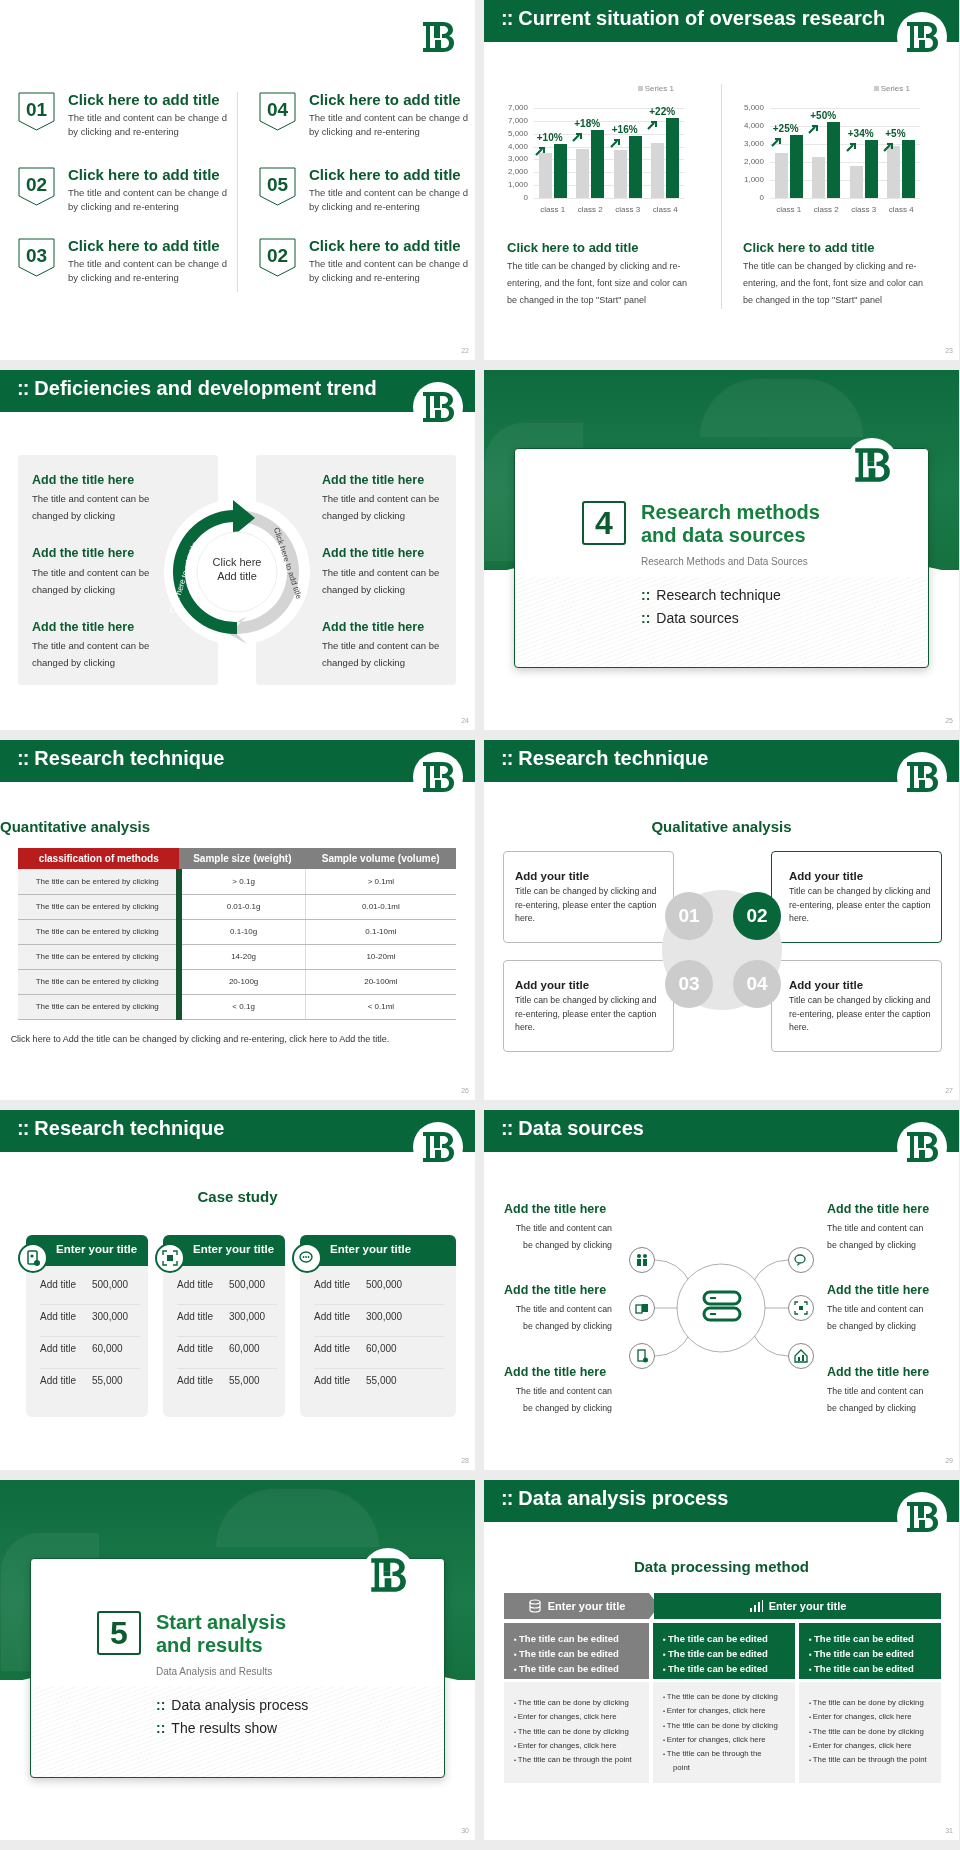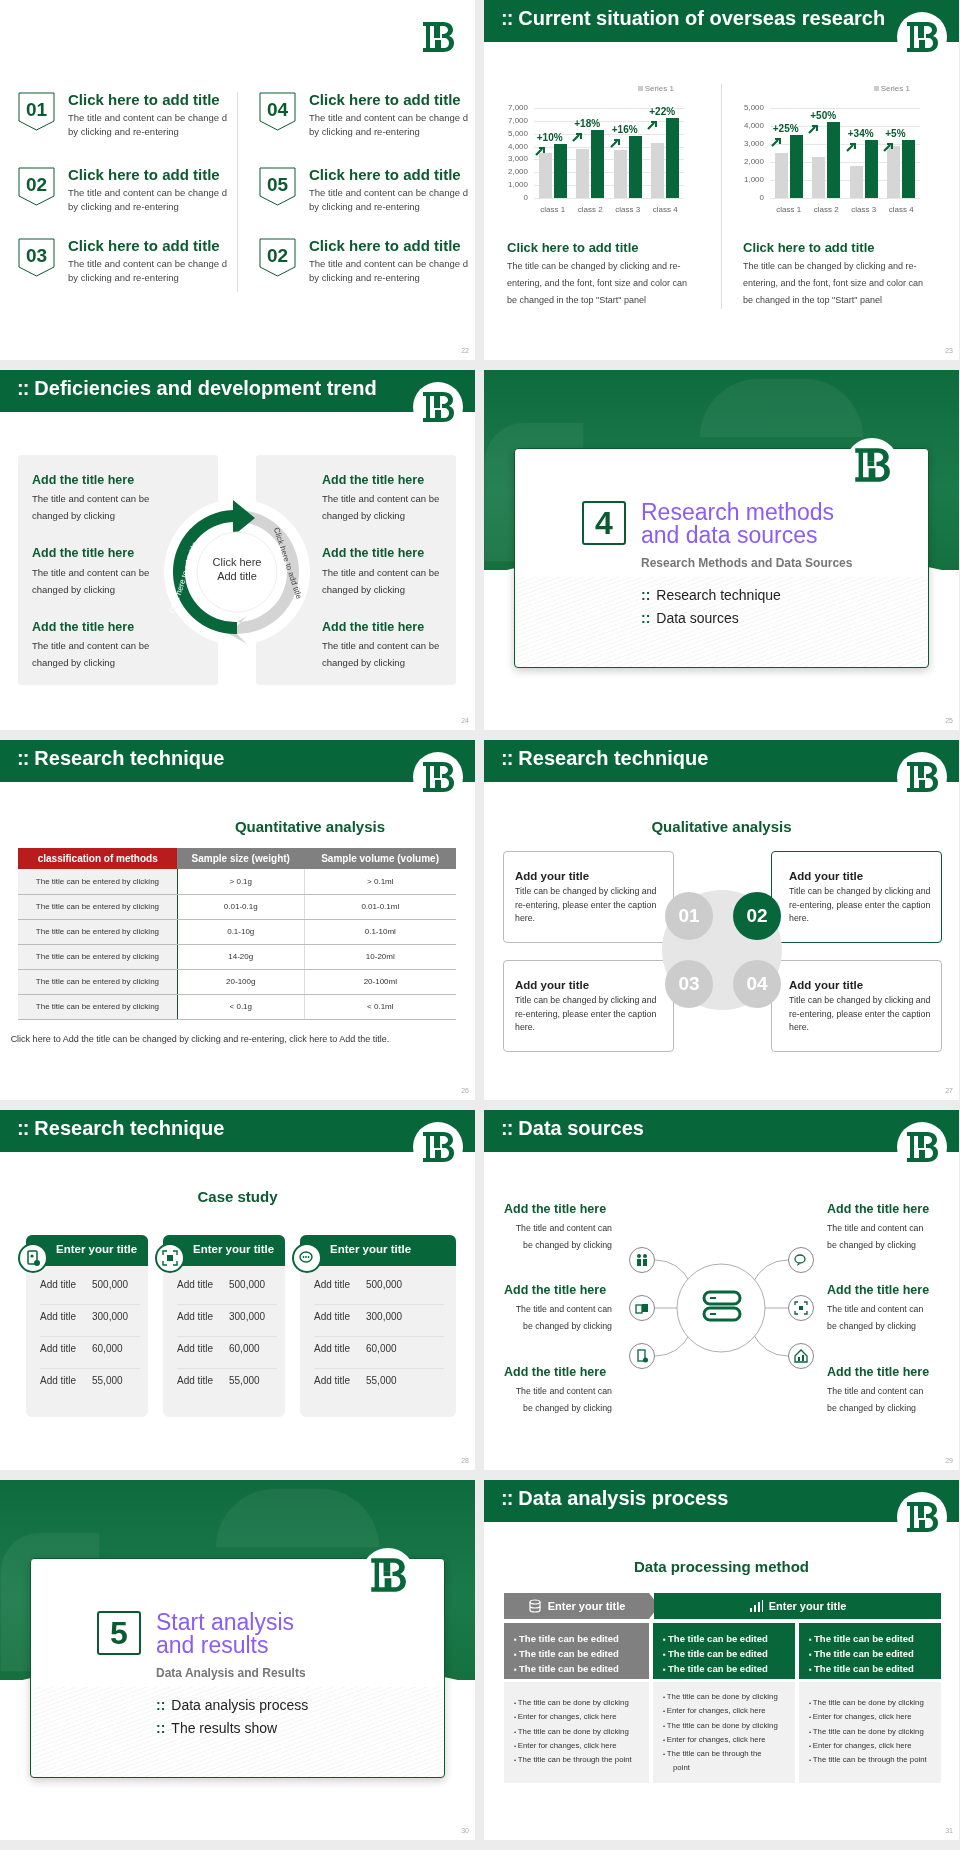"Research methods" .sec-title { color: #8b5cf6 -> #15803d; font-size: 23px -> 20px; font-weight: normal -> bold }
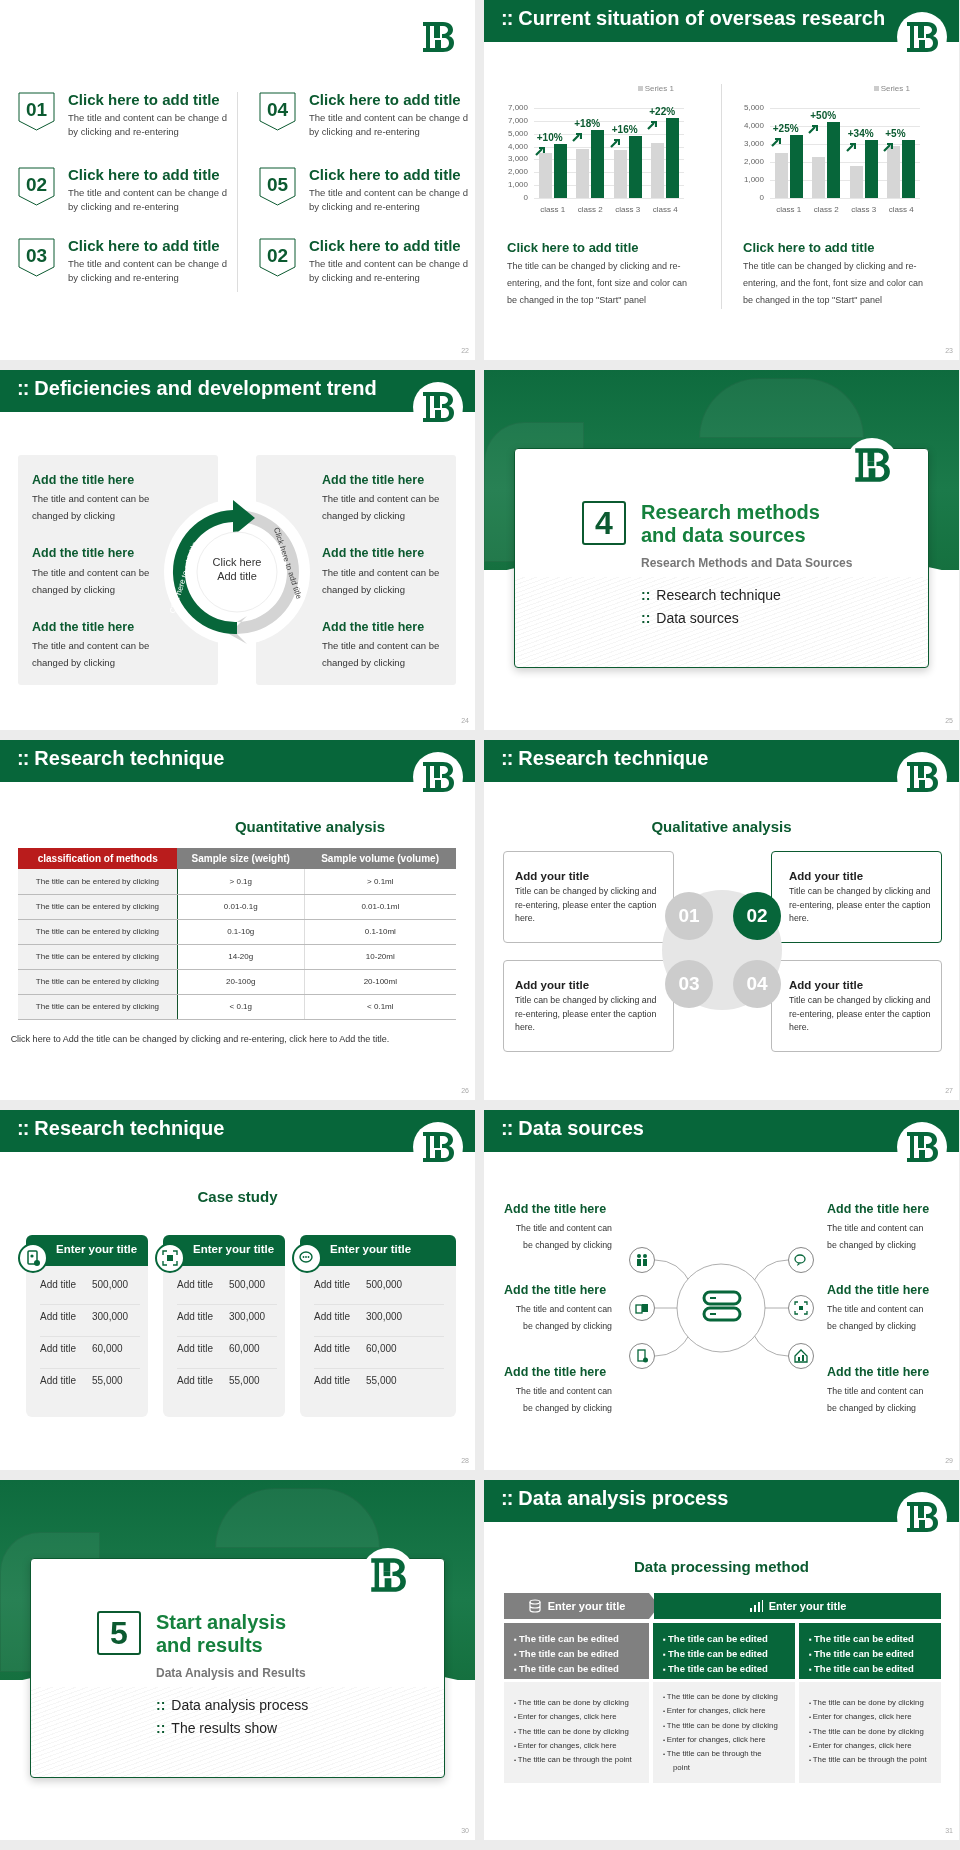"Research Methods and Data Sources" .sec-sub { font-size: 12px -> 10px; font-weight: bold -> normal }
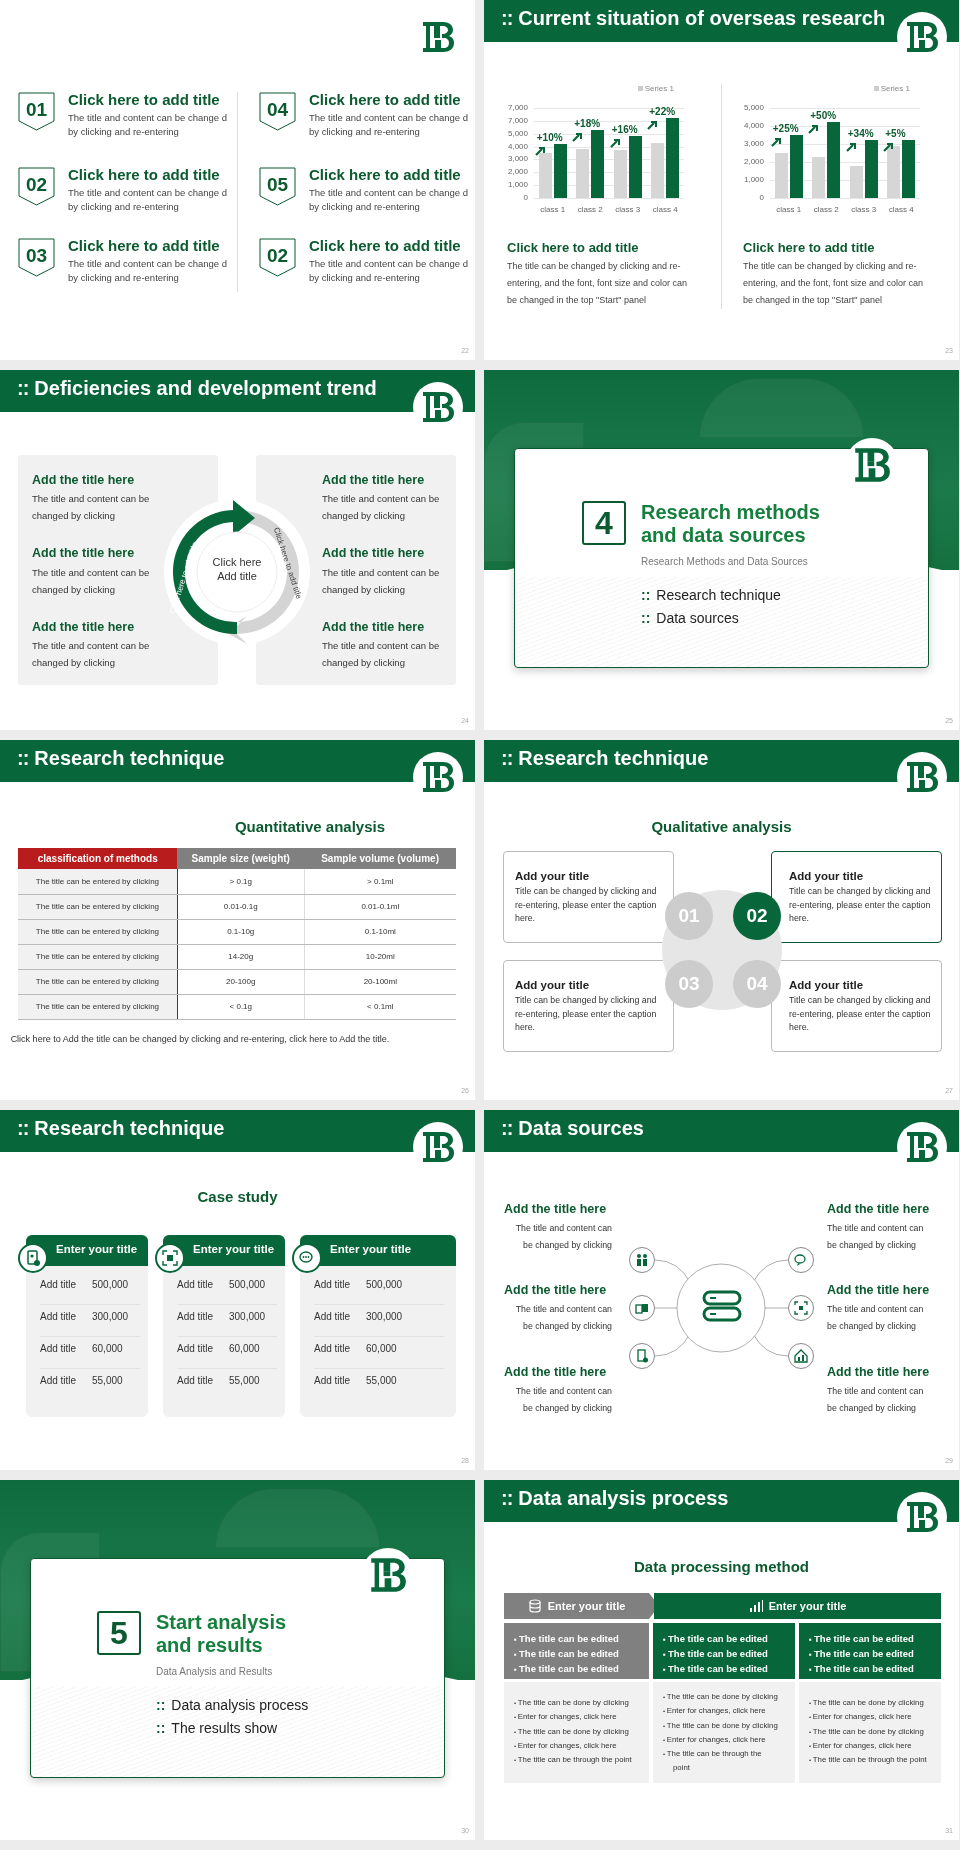"Quantitative analysis" div.gtitle { text-align: right -> left }
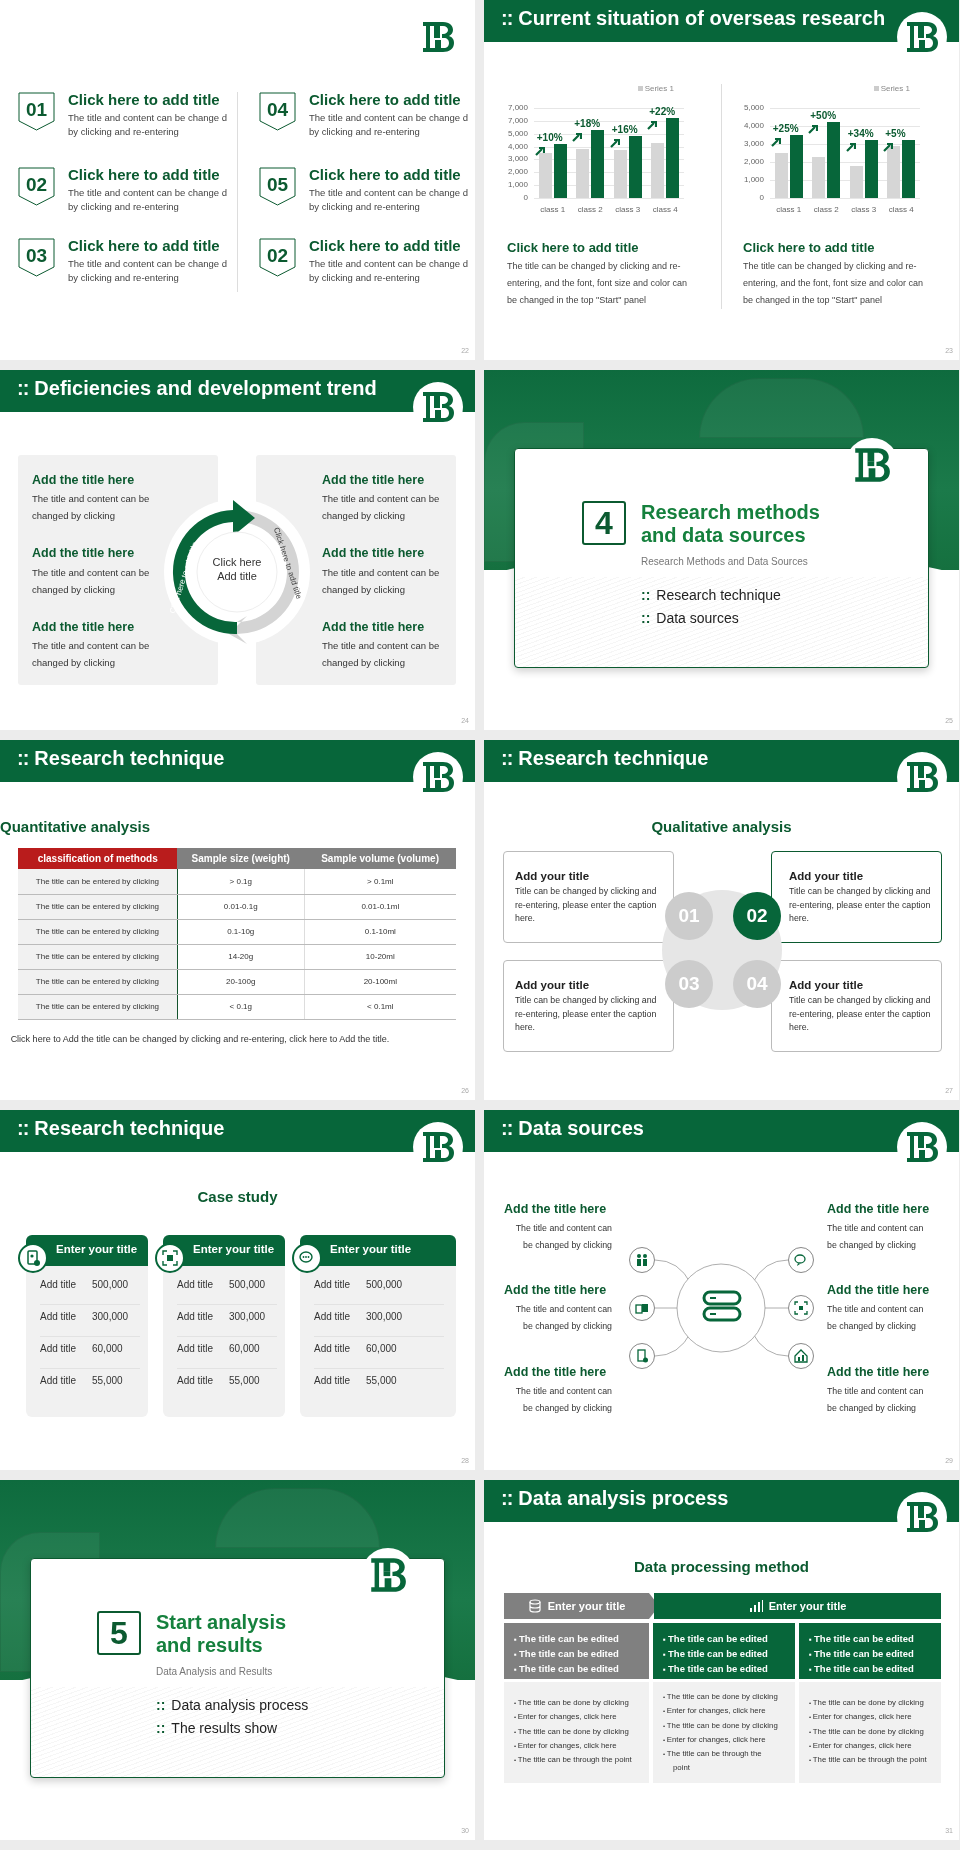"The title can be entered" .qt td.c1 { border-right: 1px solid #14532d -> 6px solid #14532d }
